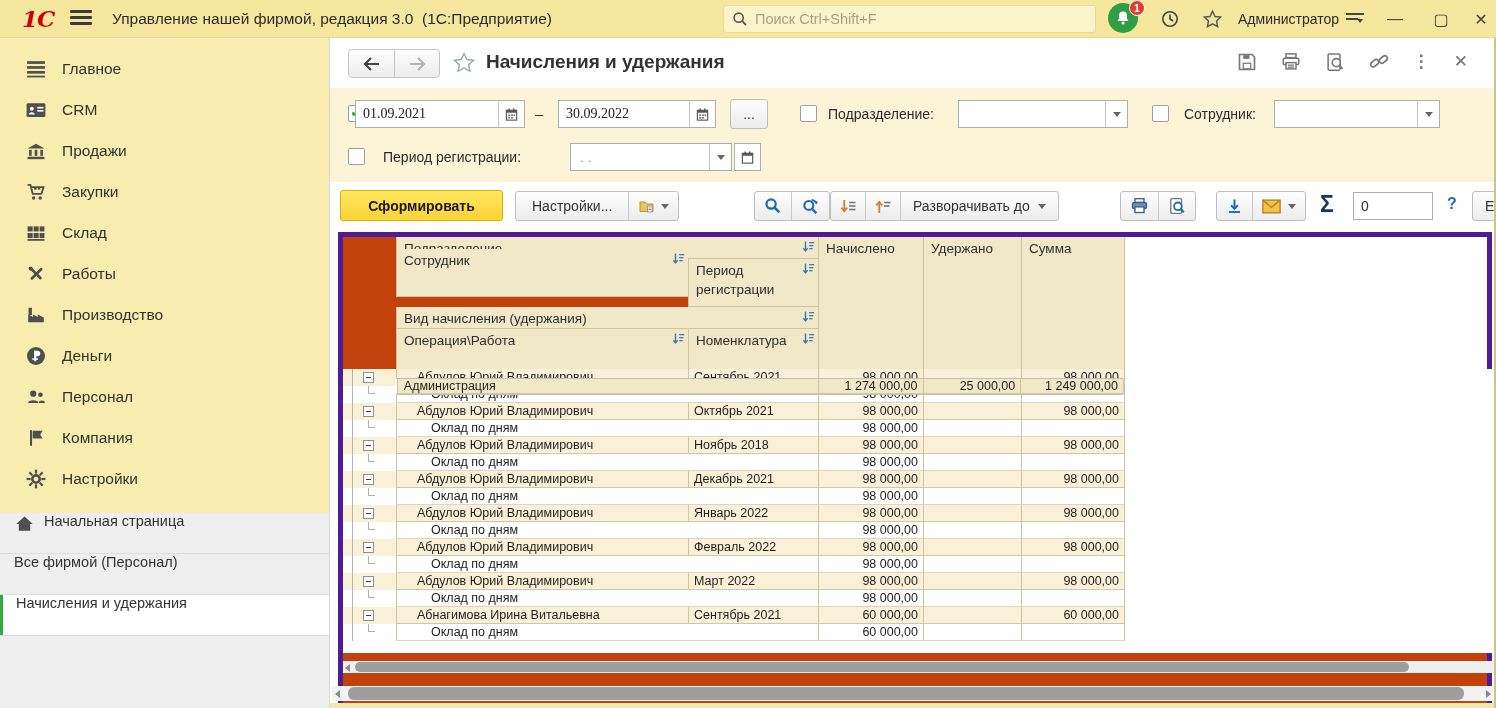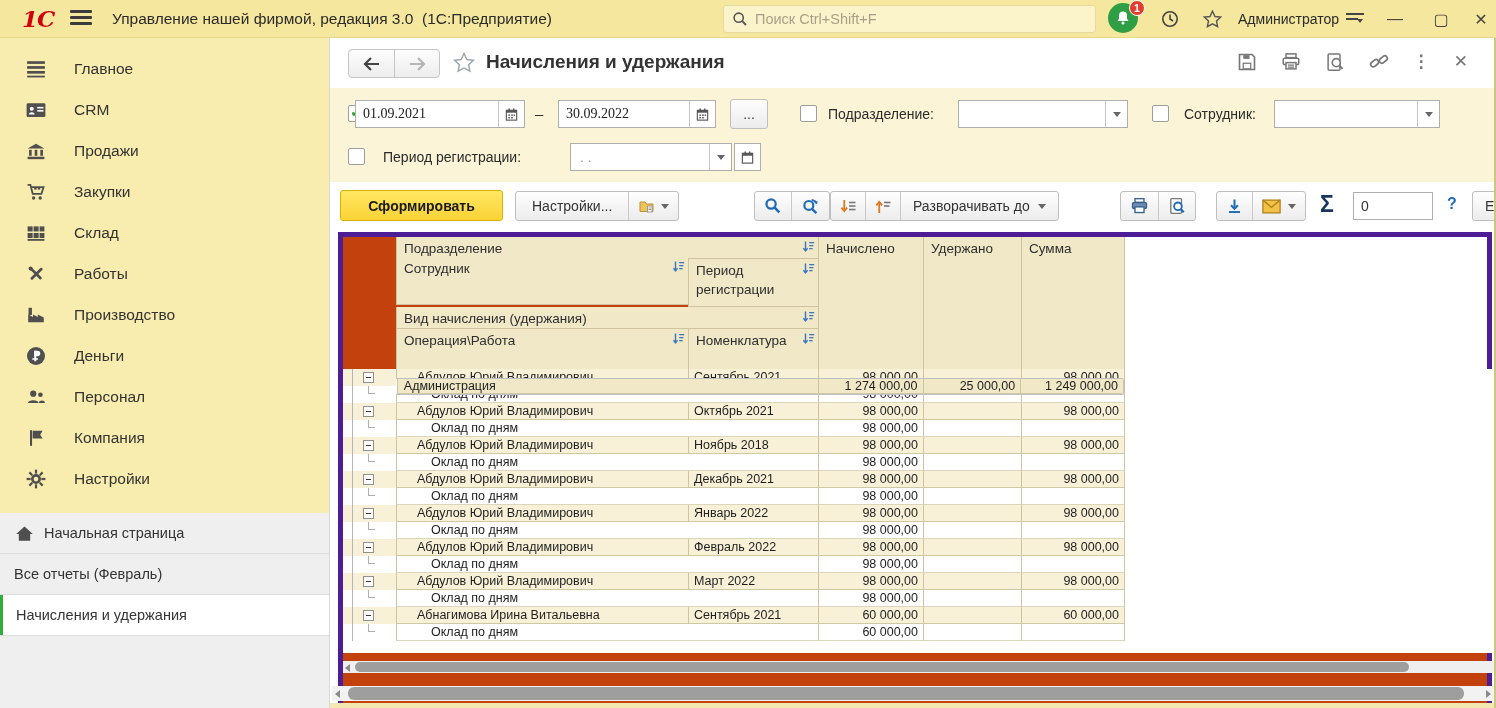"Главное" .side-item { gap: 12px -> none }
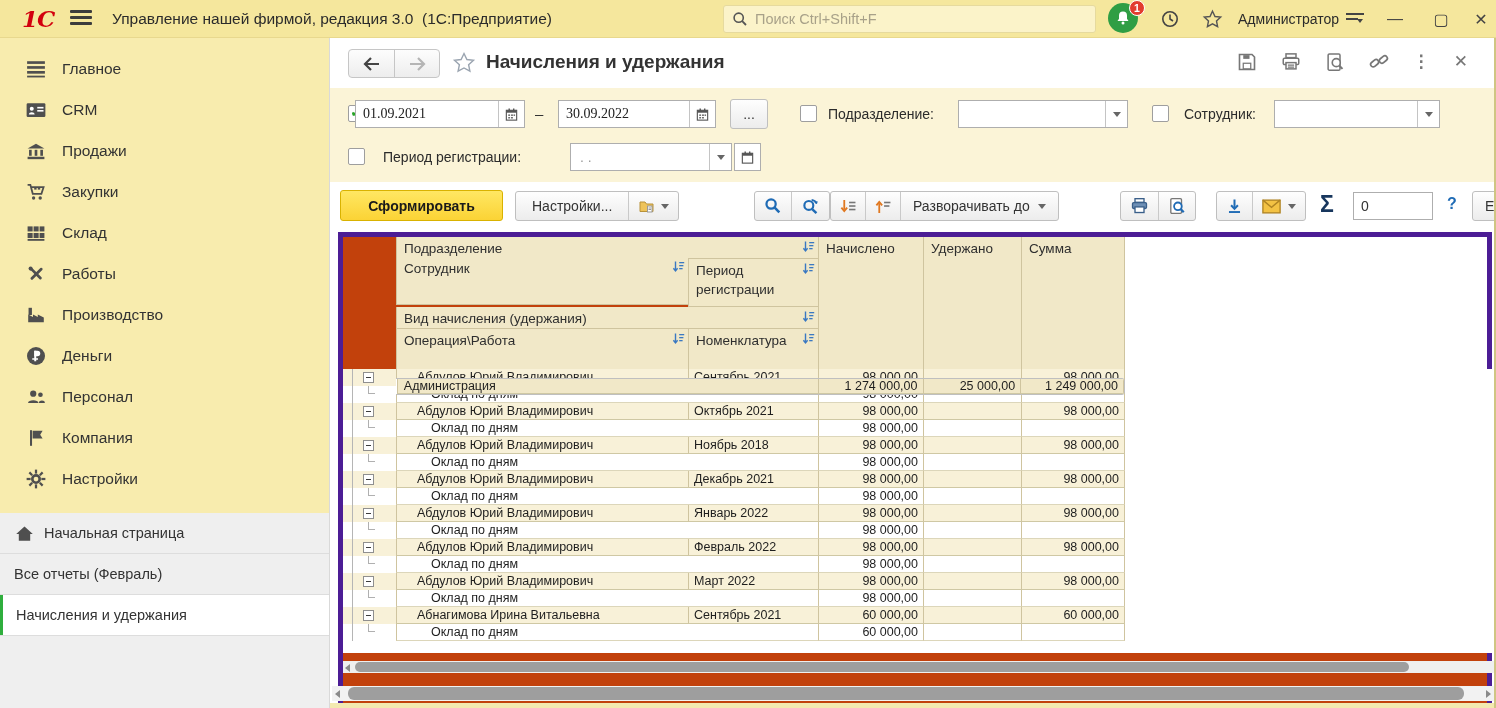"Сотрудник" div.hcell { top: 20px -> 12px }
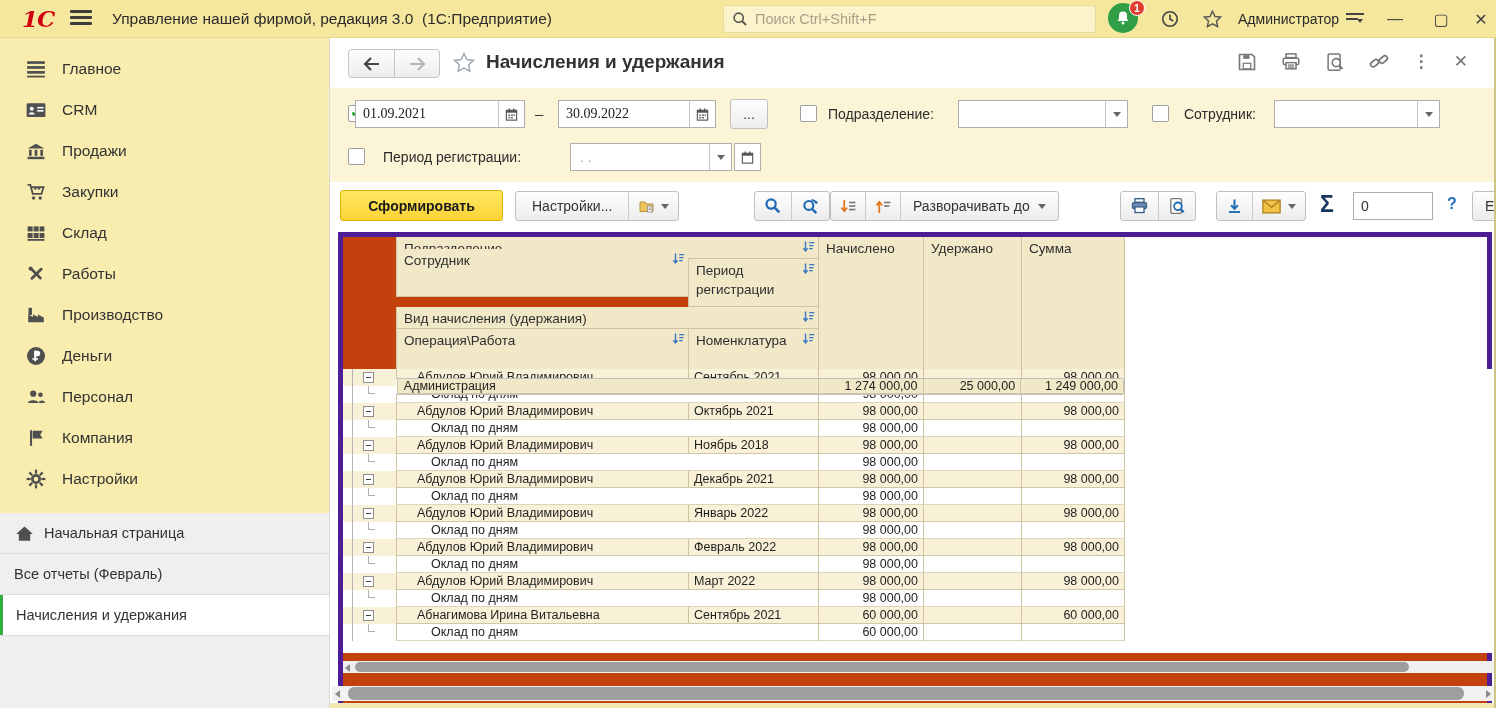"Начальная страница" .page-item { align-items: center -> none }
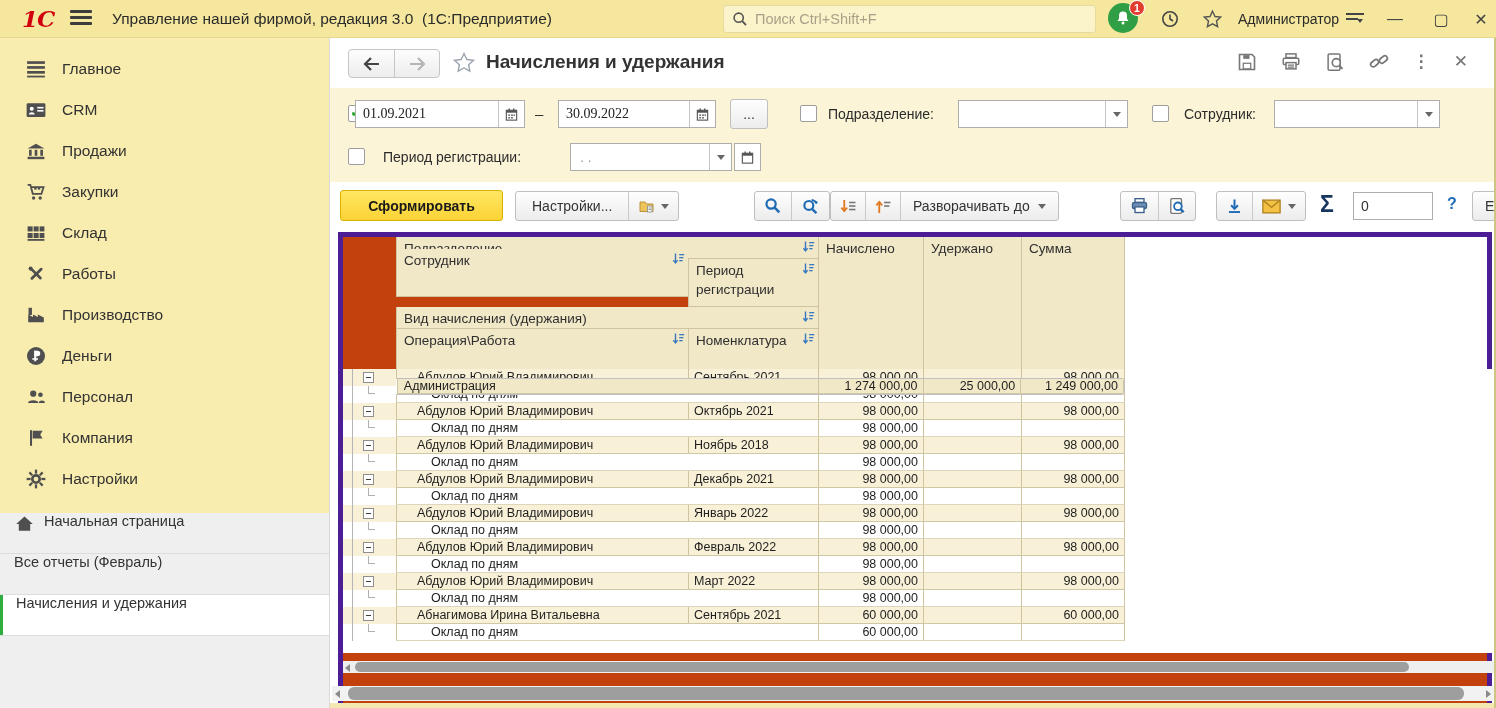"Все отчеты (Февраль)" span { text: отчеты (Февраль -> фирмой (Персонал }
